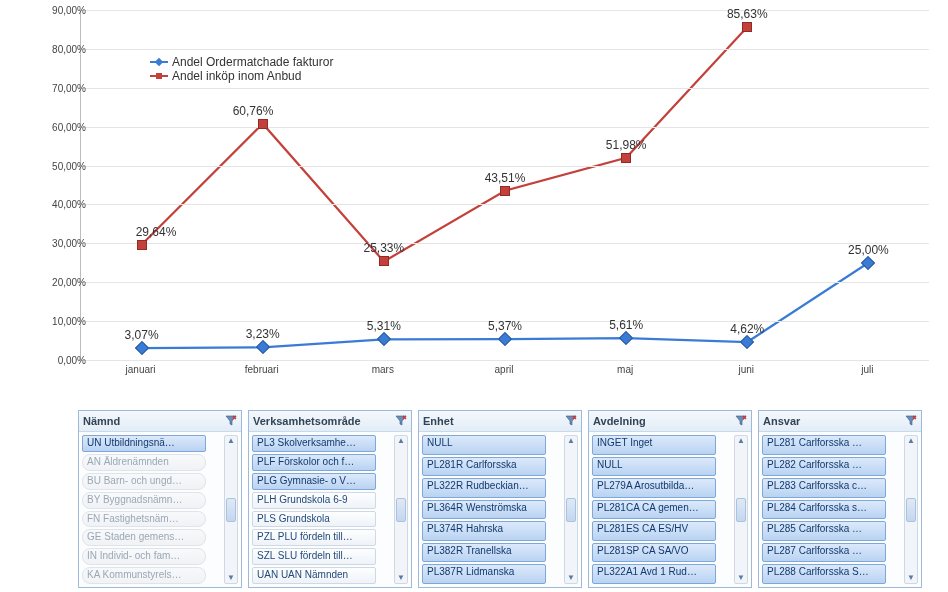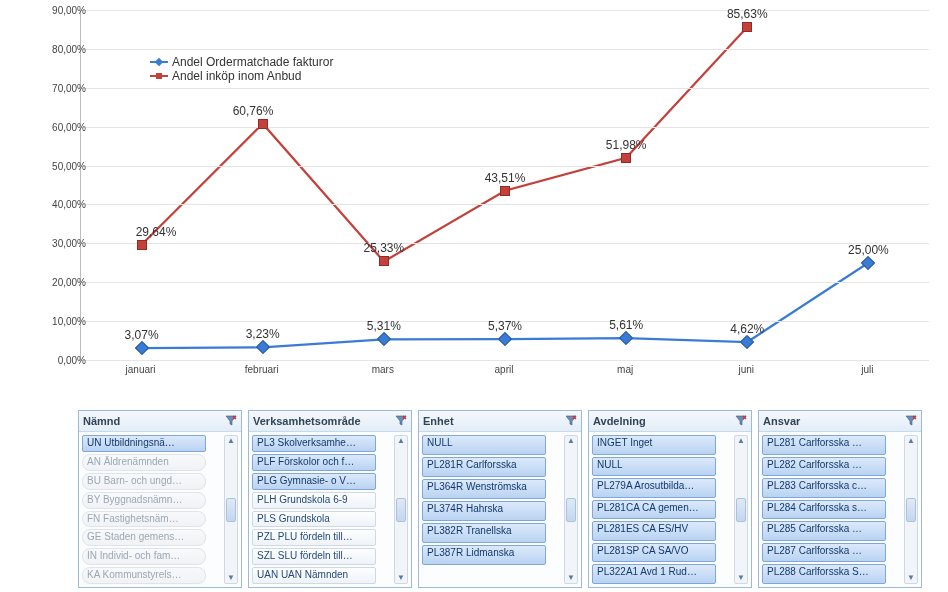"PL322R Rudbeckian…" div.item { html: none -> <div>PL322R Rudbeckian…</div> }
